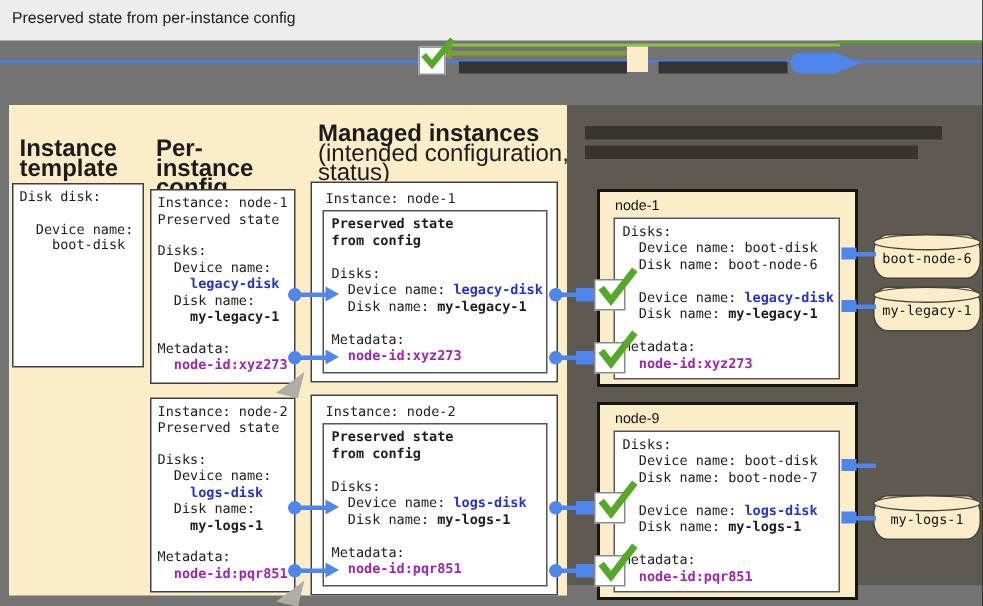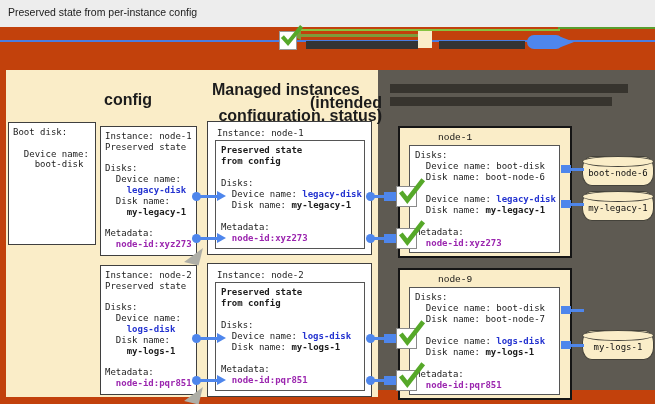"Preserved state from per-instance config" .stage { background: #c2410c -> #737373 }
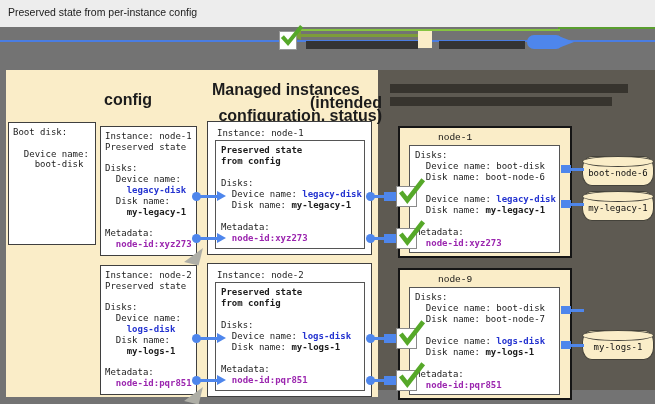"Instance" div.colhead { html: none -> <div> <div>Instance</div> <div>template</div> </div> }
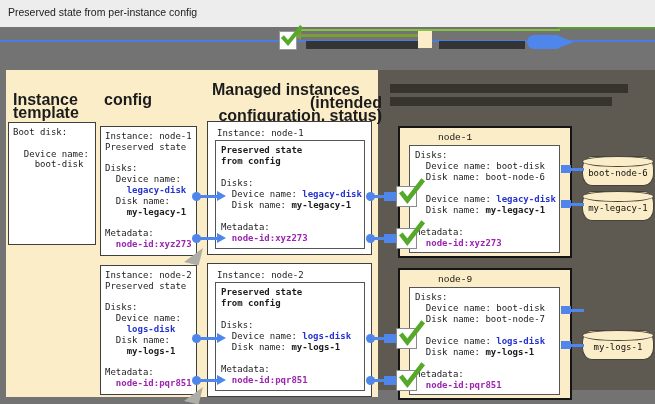"Per-instance" div { html: none -> <div>Per-instance</div> }
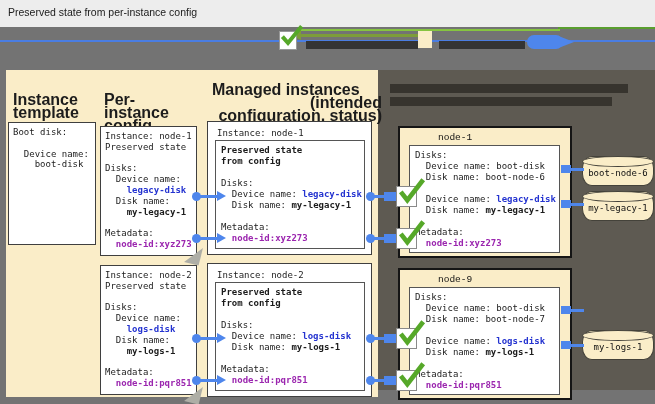"(intended configuration, status)" .colhead .norm { font-weight: bold -> normal; text-align: right -> none }
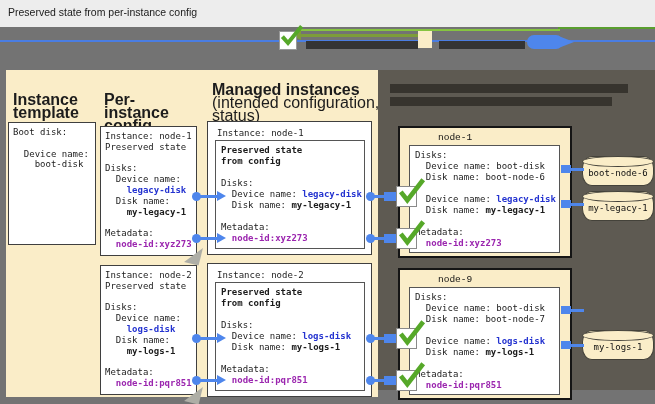"Boot disk:" span { text: Boot -> Disk }
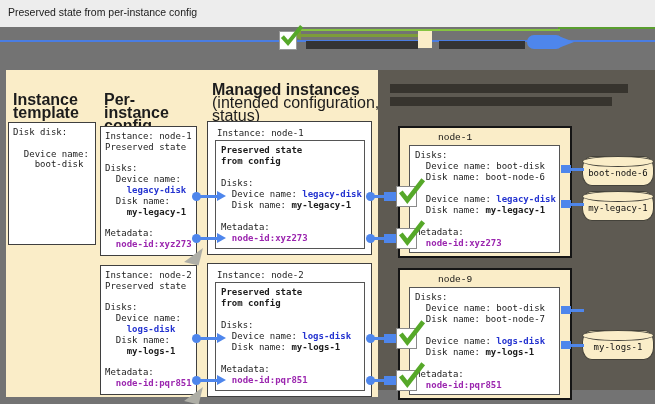"node-1" .vmbox .vmlabel { font-family: Liberation Mono, monospace -> Liberation Sans, sans-serif; margin-left: 28px -> none }
